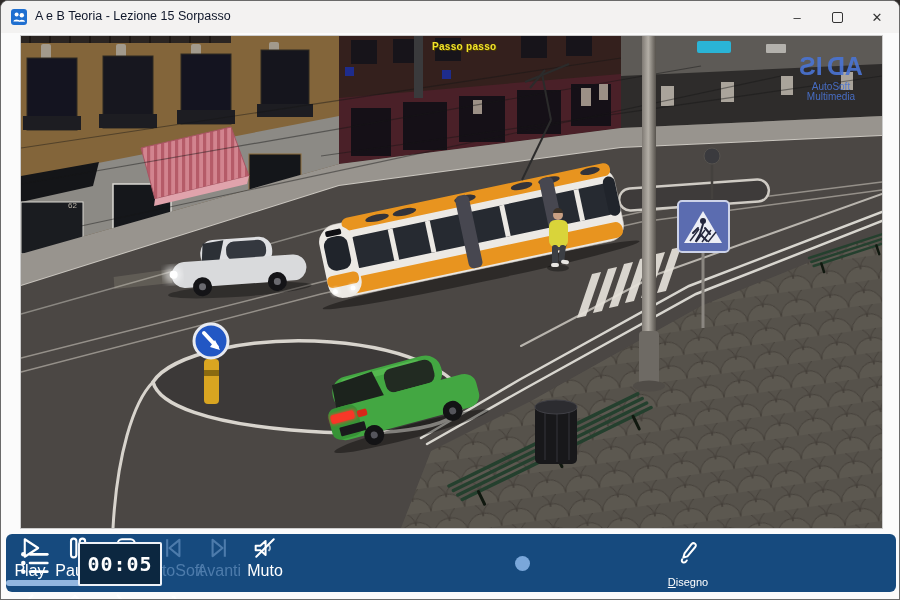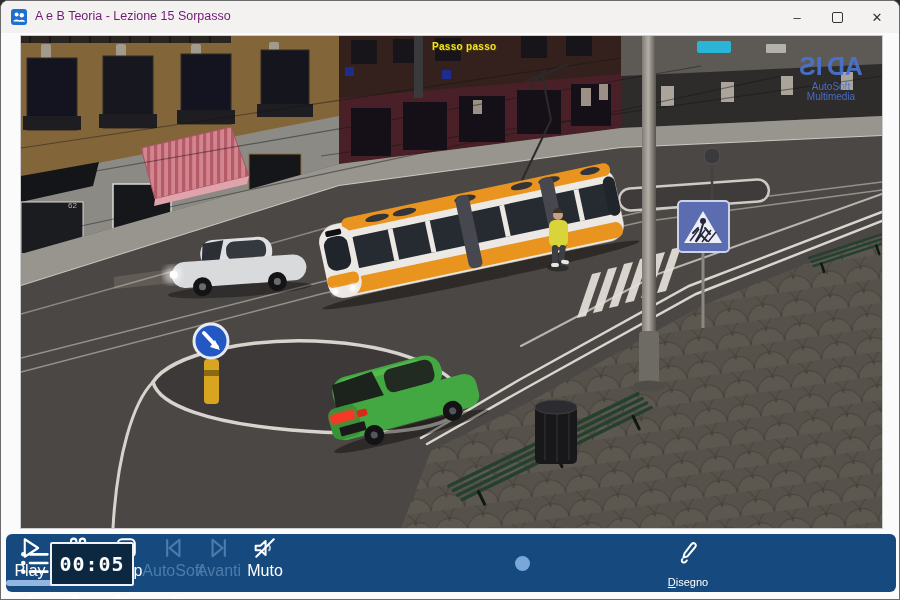"A e B Teoria -" .title-text { color: #701a75 -> #0f172a }
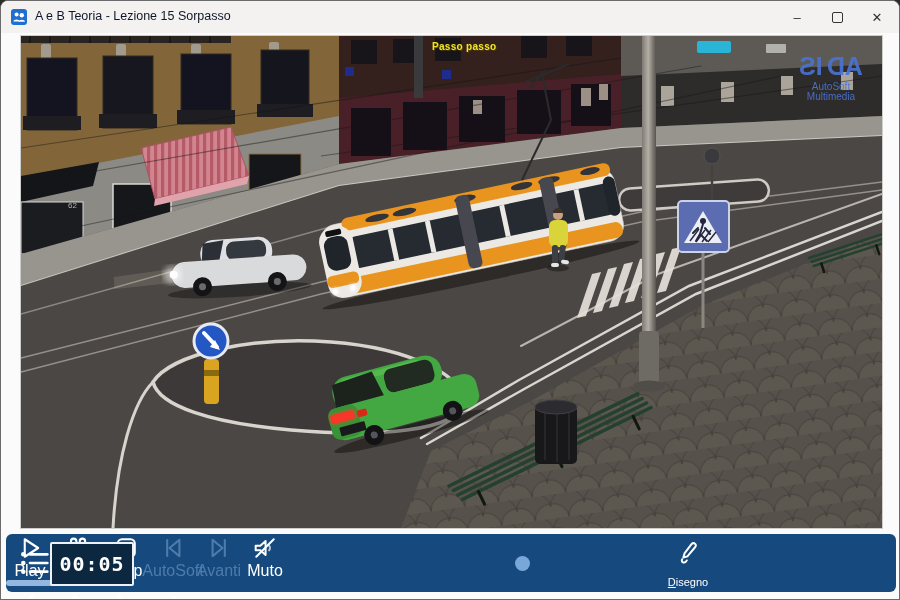"00:05" .tb-timer { left: 44px -> 72px }
